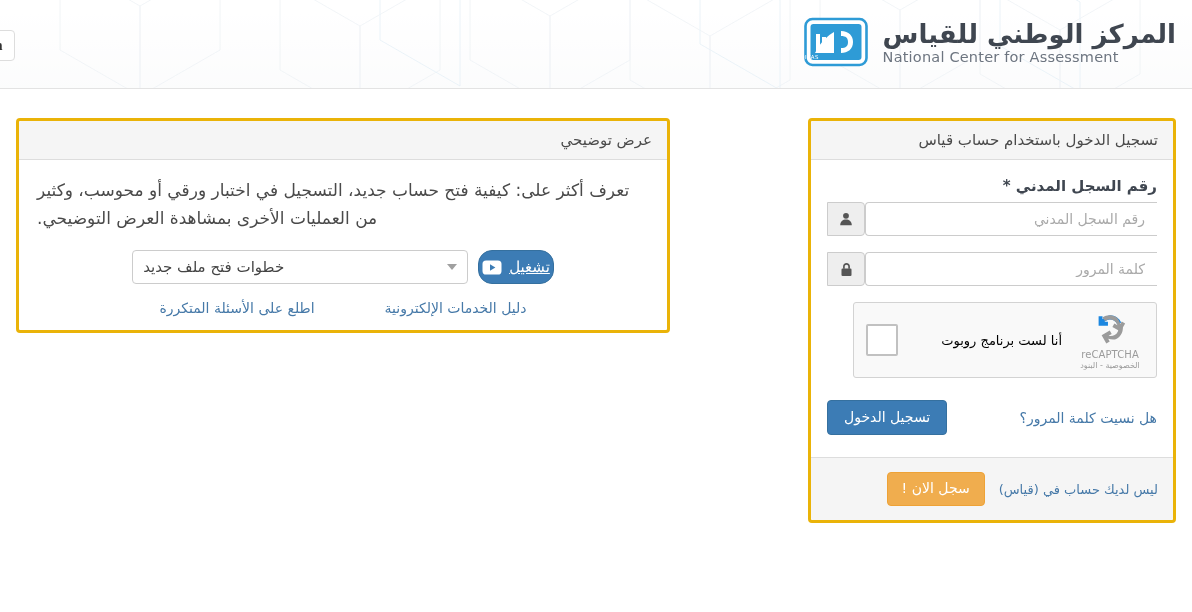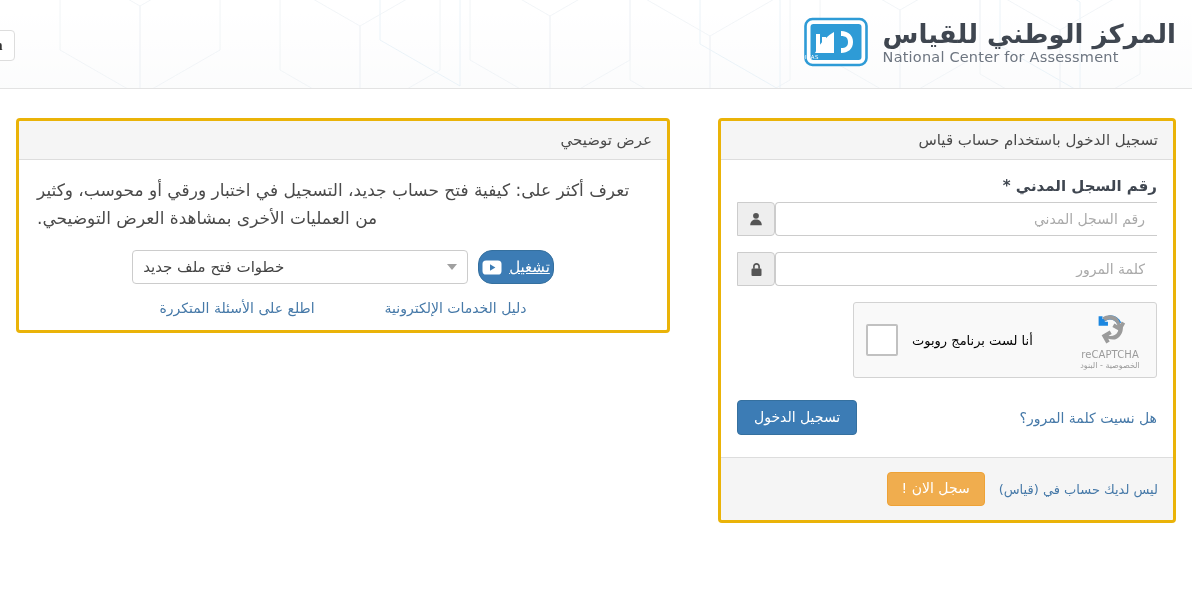"تسجيل الدخول باستخدام حساب قياس" .login-panel { width: 458px -> 368px }
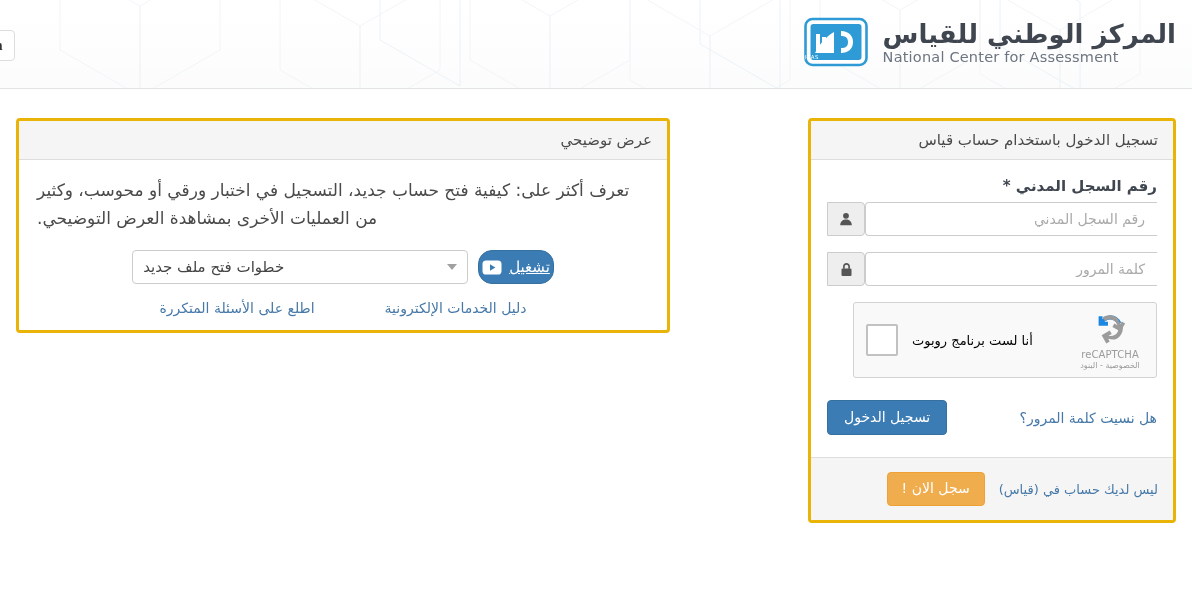"أنا لست برنامج روبوت" .recaptcha-label { text-align: left -> right }
